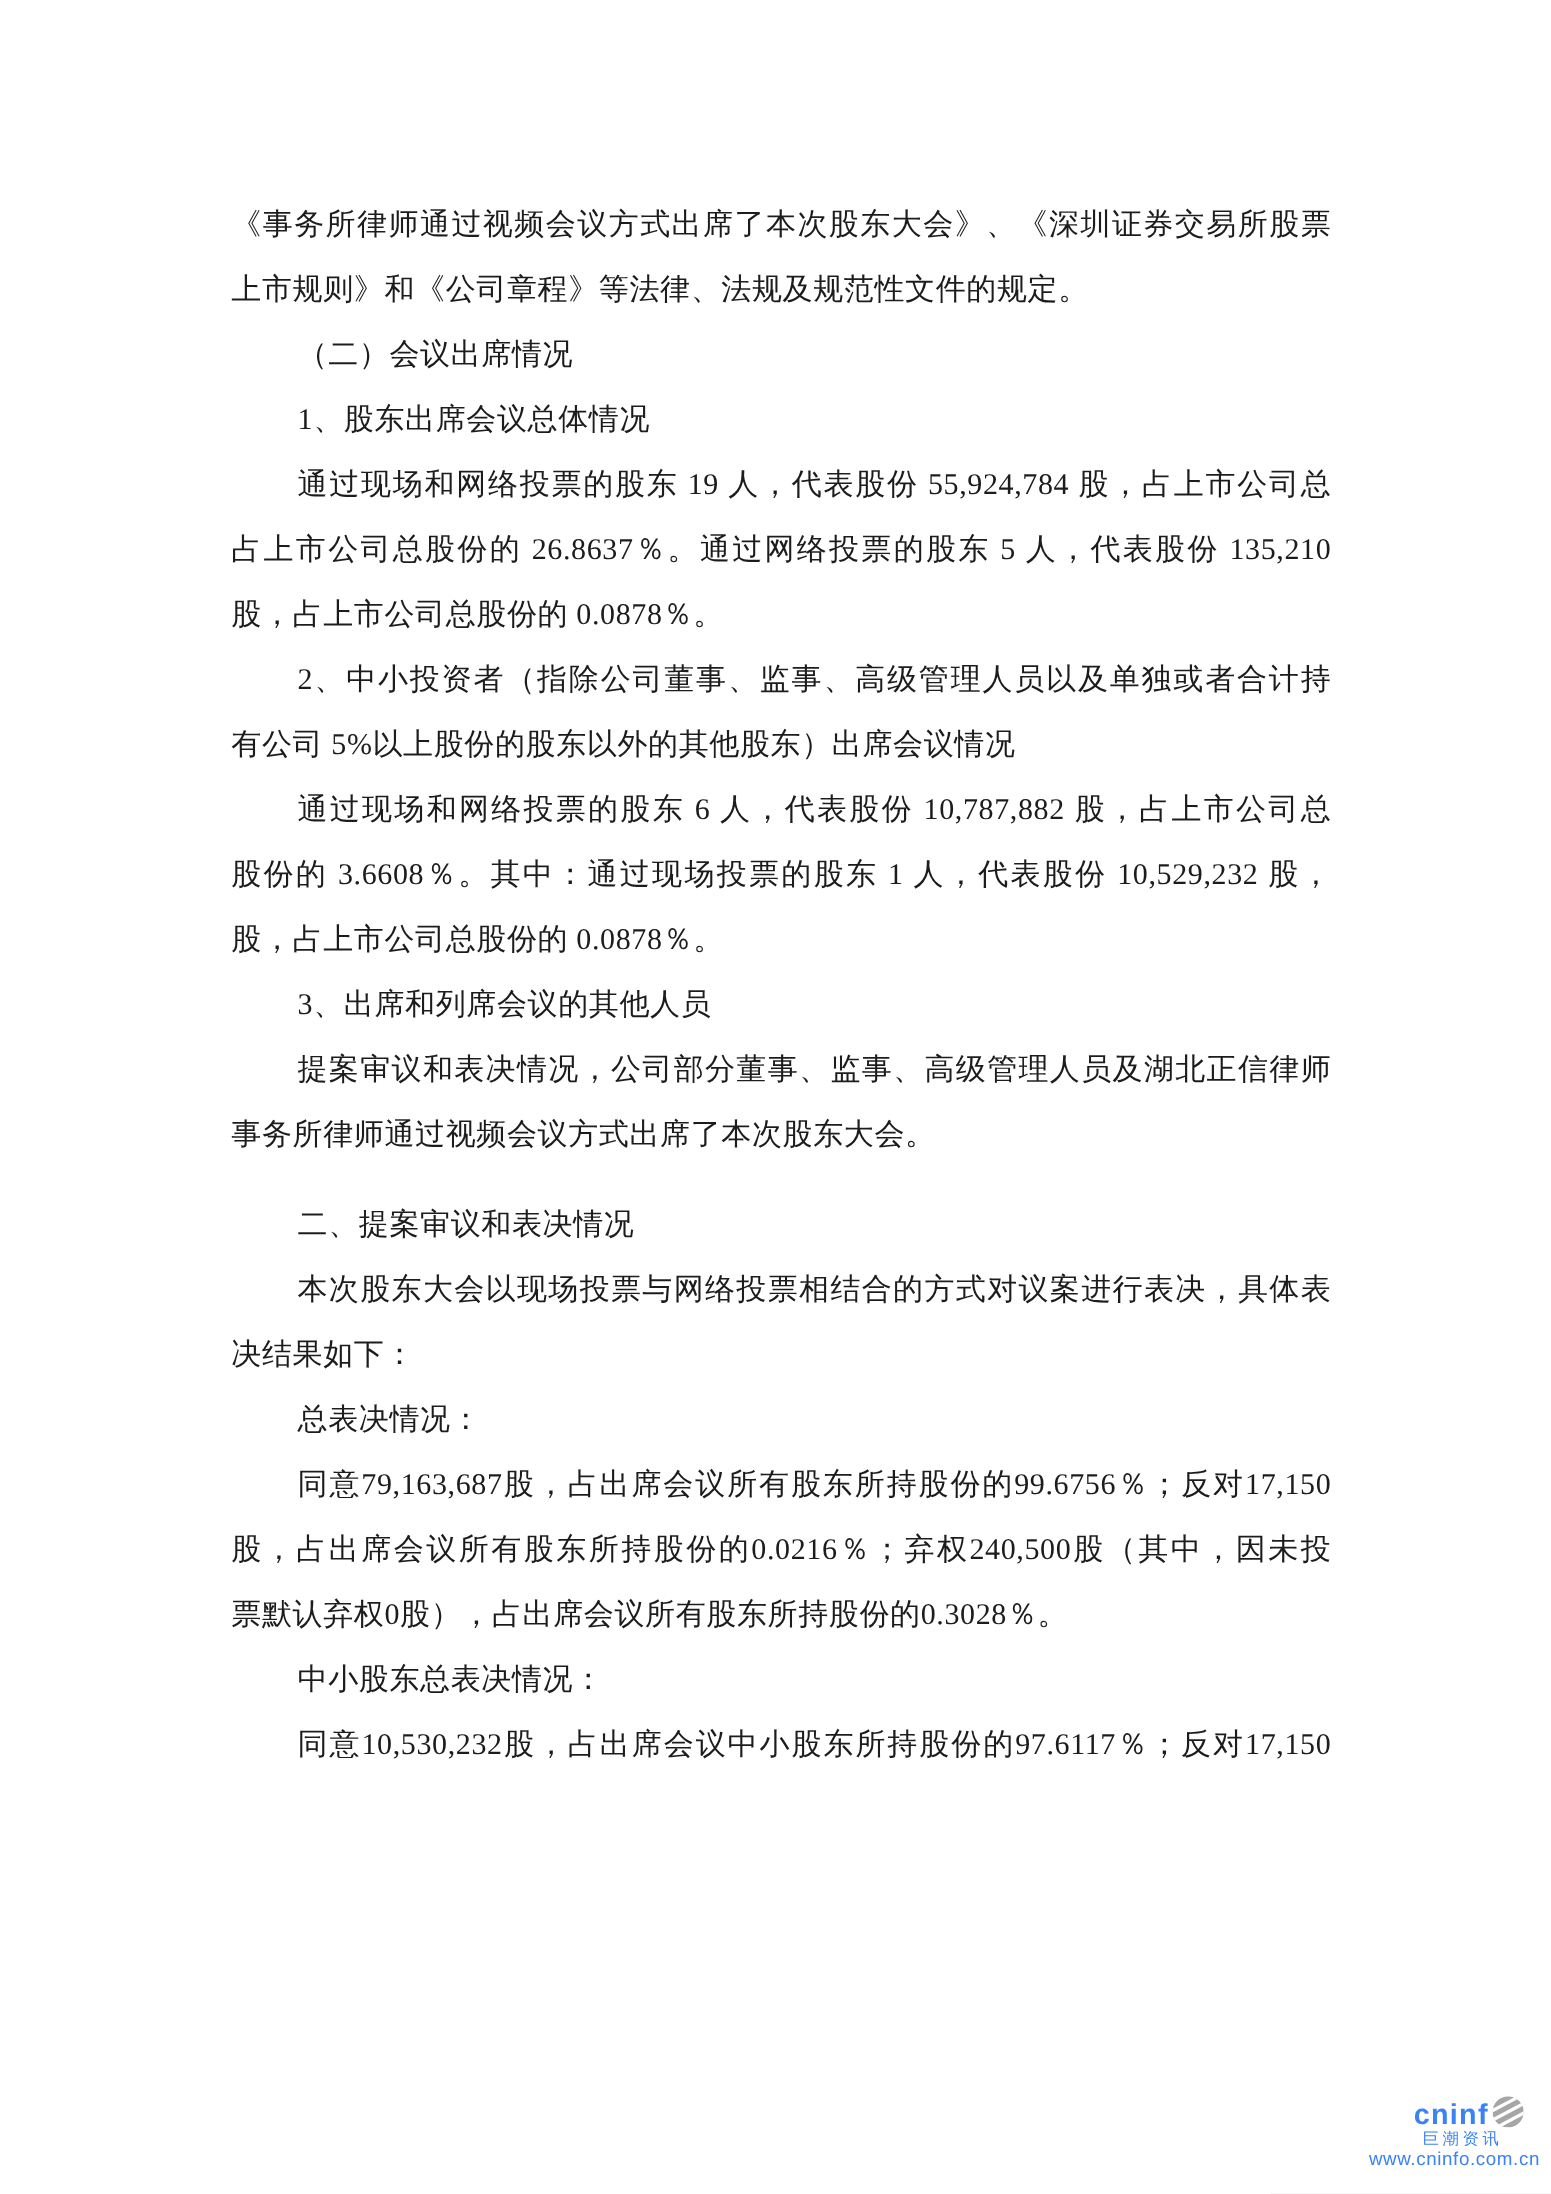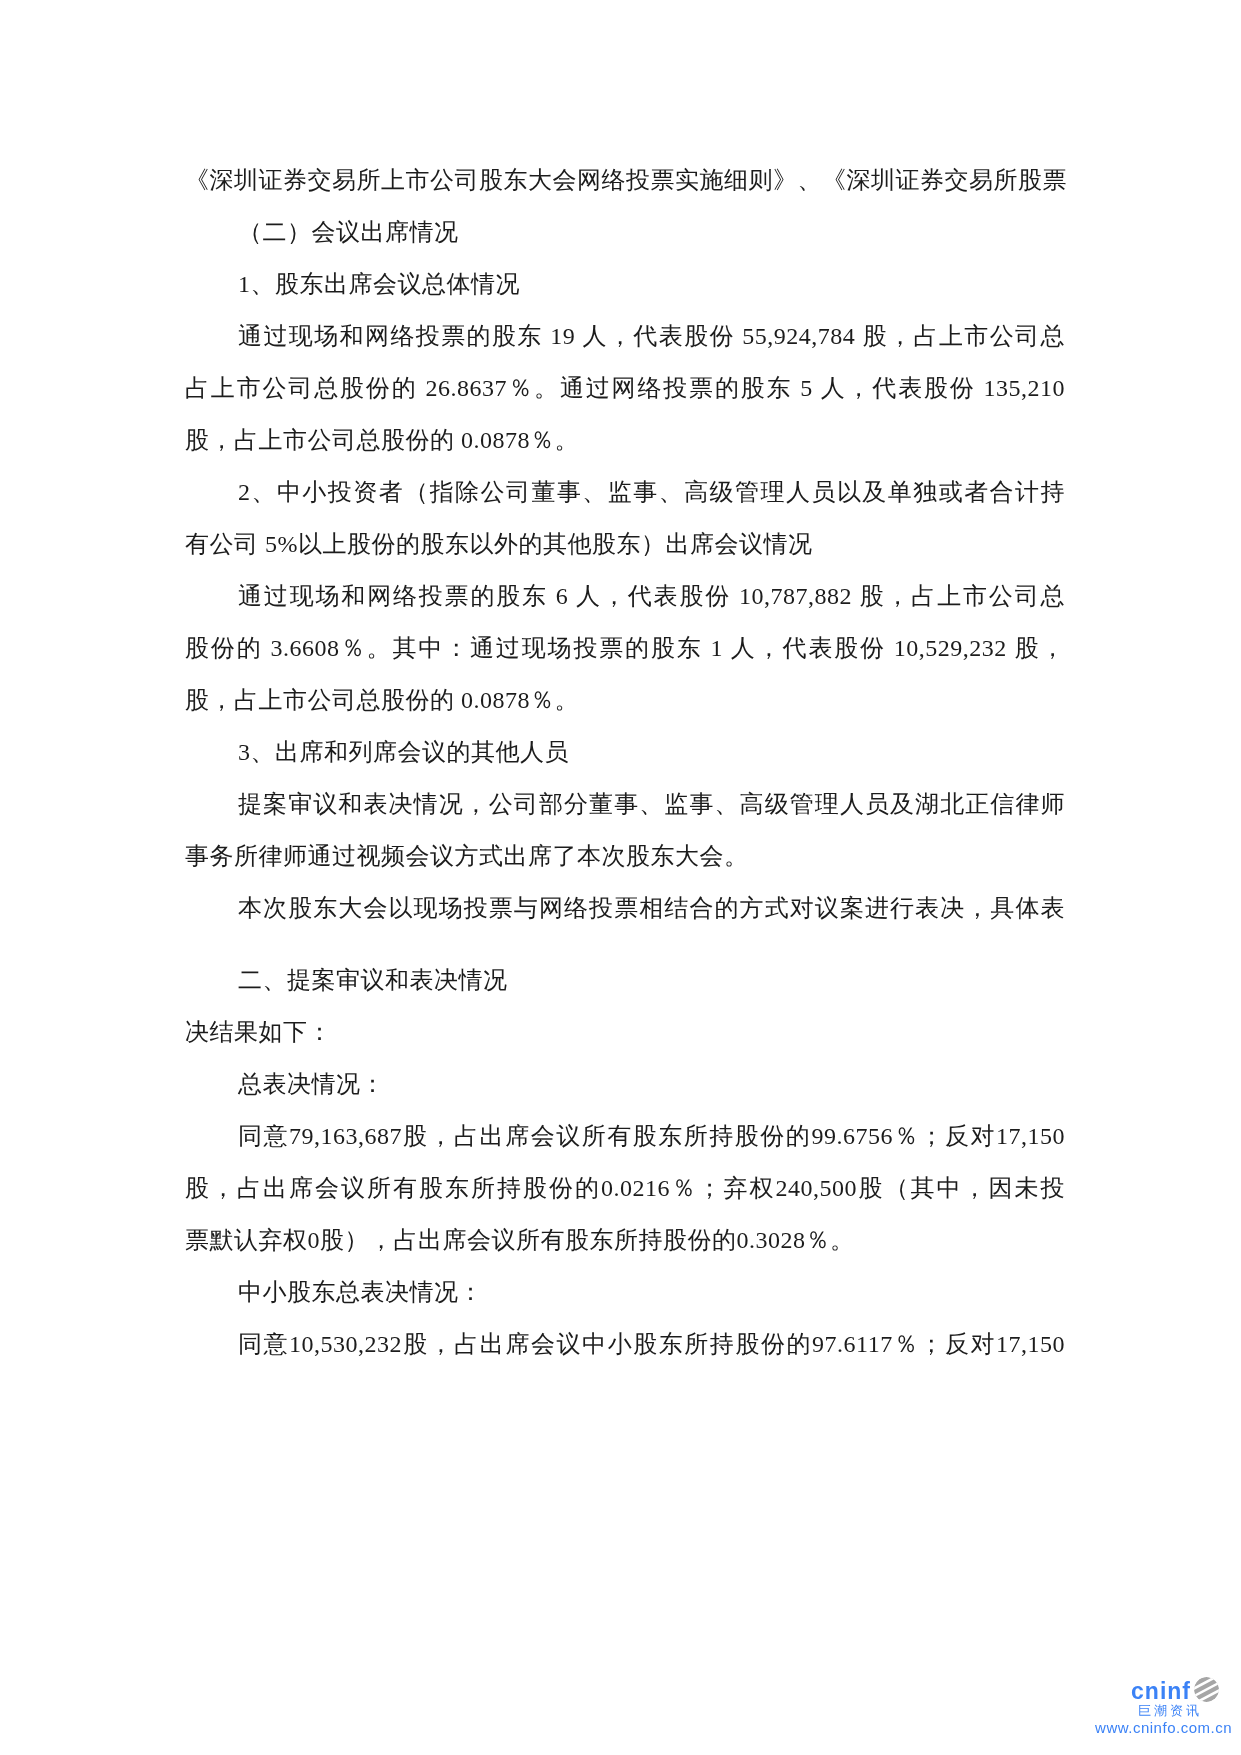"《深圳证券交易所上市公司股东大会网络投票实施细则》、《深圳证券交易所股票" p.f { text: 深圳证券交易所上市公司股东大会网络投票实施细则 -> 事务所律师通过视频会议方式出席了本次股东大会 }
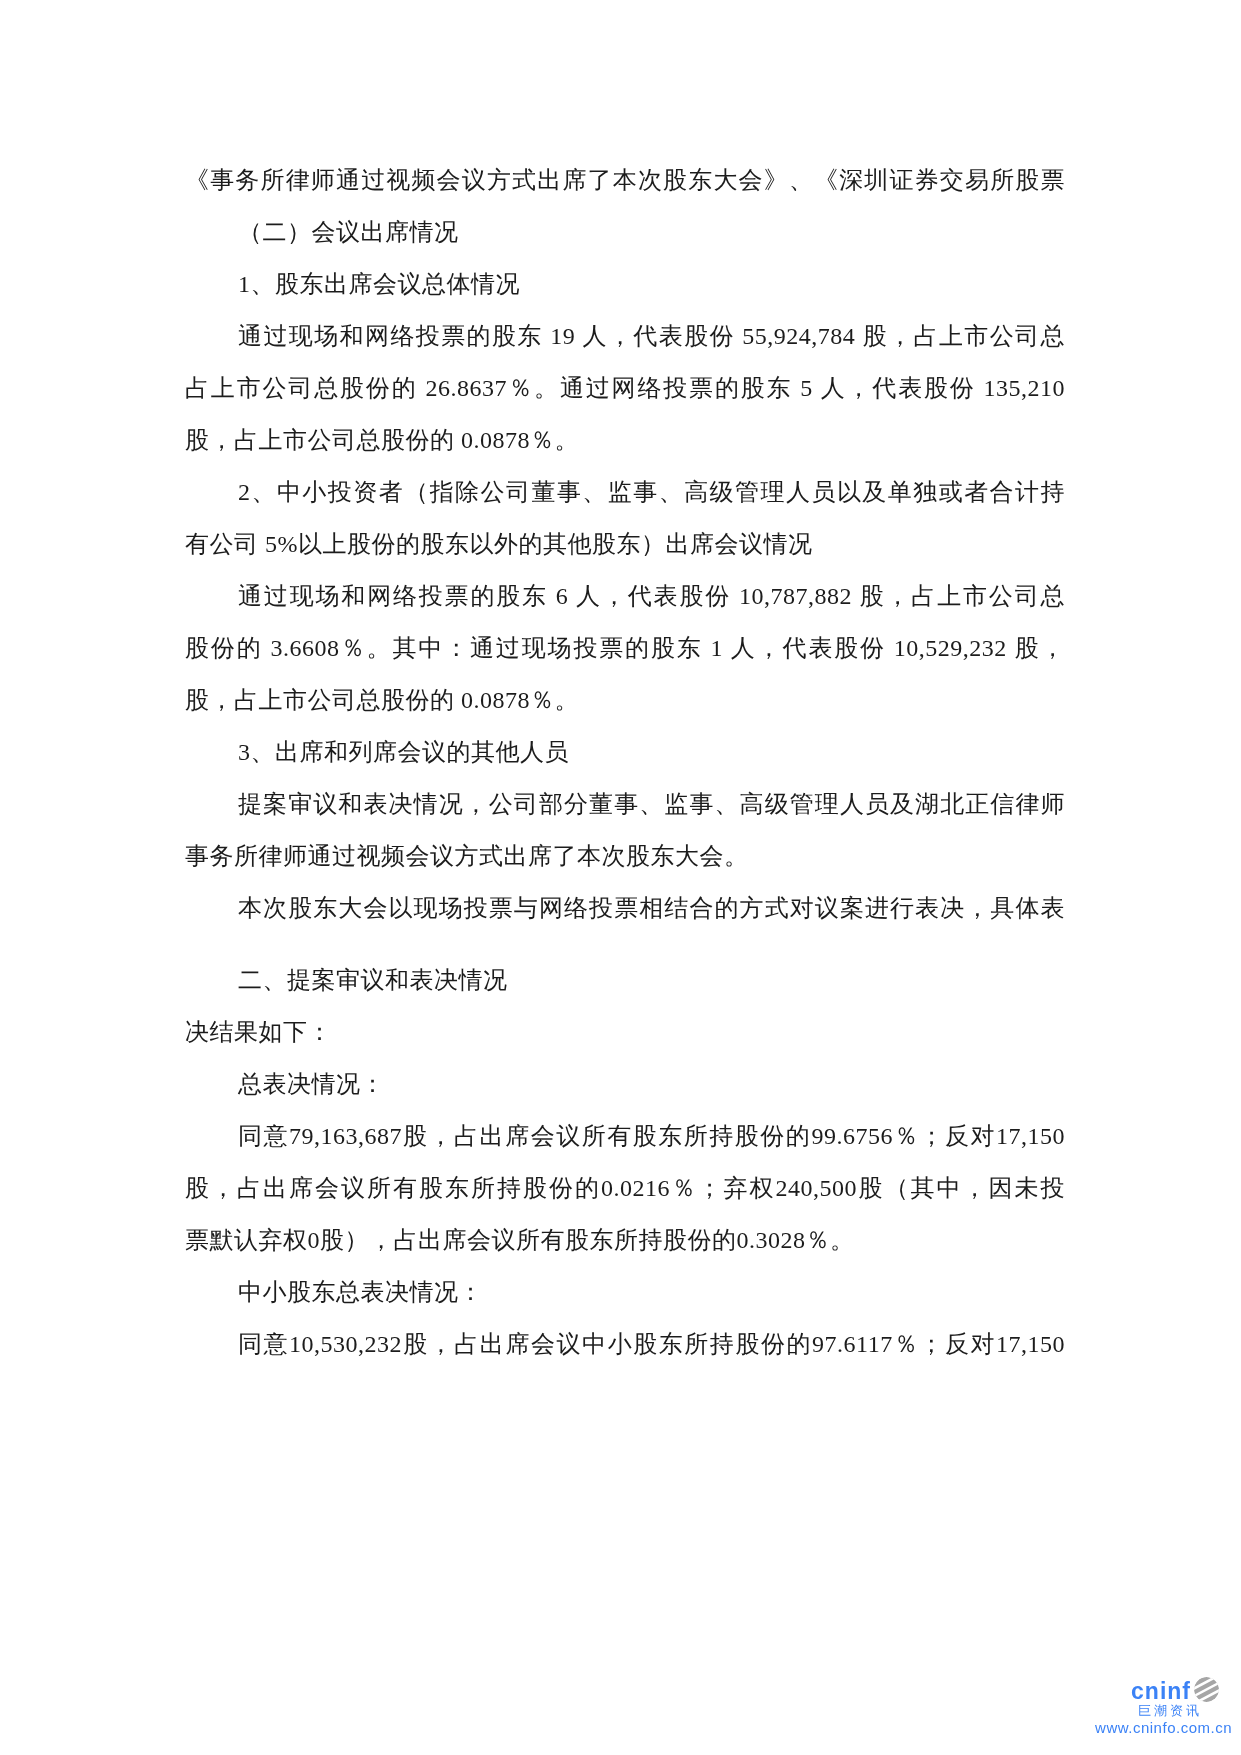"上市规则》和《公司章程》等法律、法规及规范性文件的规定。" p { html: none -> <p>上市规则》和《公司章程》等法律、法规及规范性文件的规定。</p> }
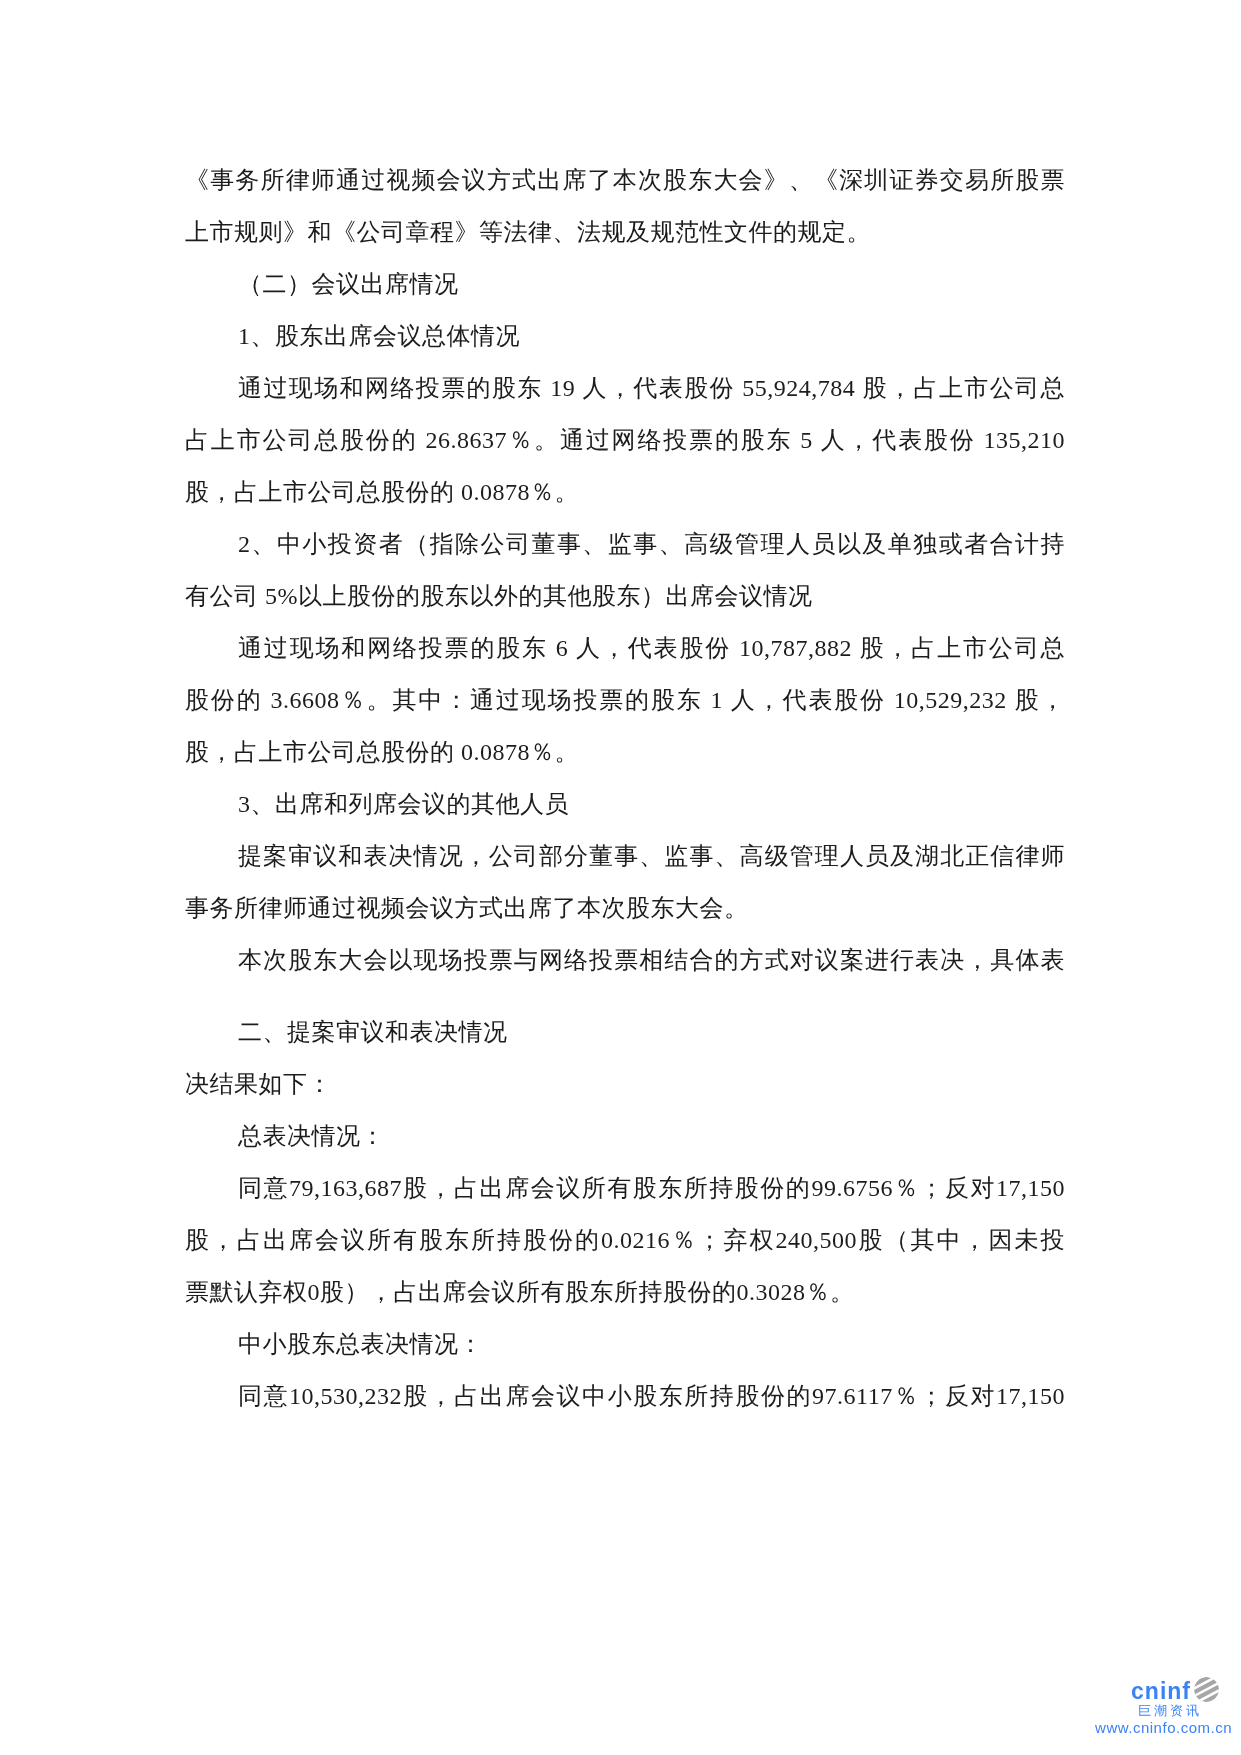"本次股东大会以现场投票与网络投票相结合的方式对议案进行表决，具体表" p.i { order: before "二、提案审议和表决情况" -> after "二、提案审议和表决情况" }
